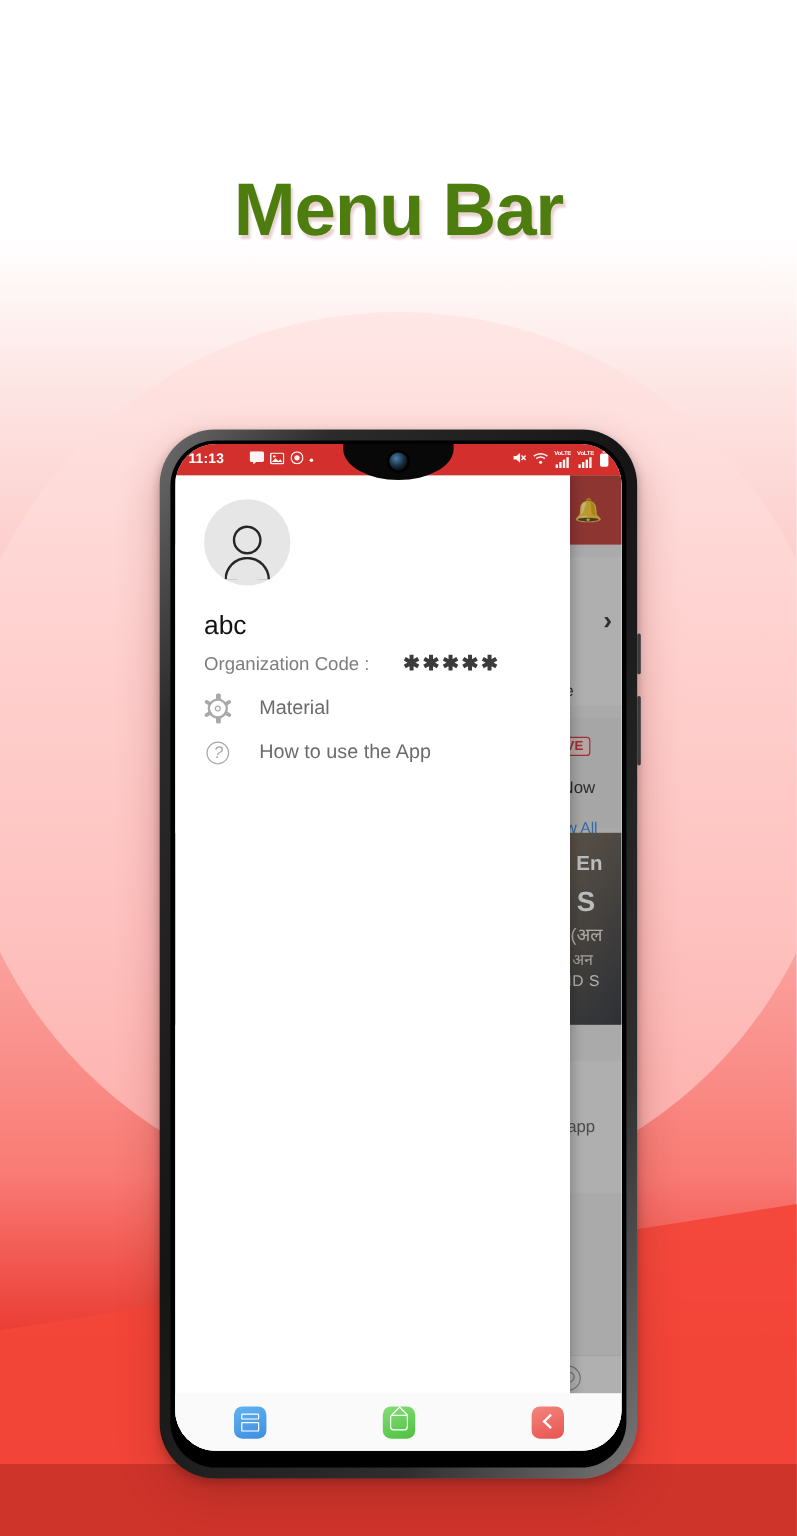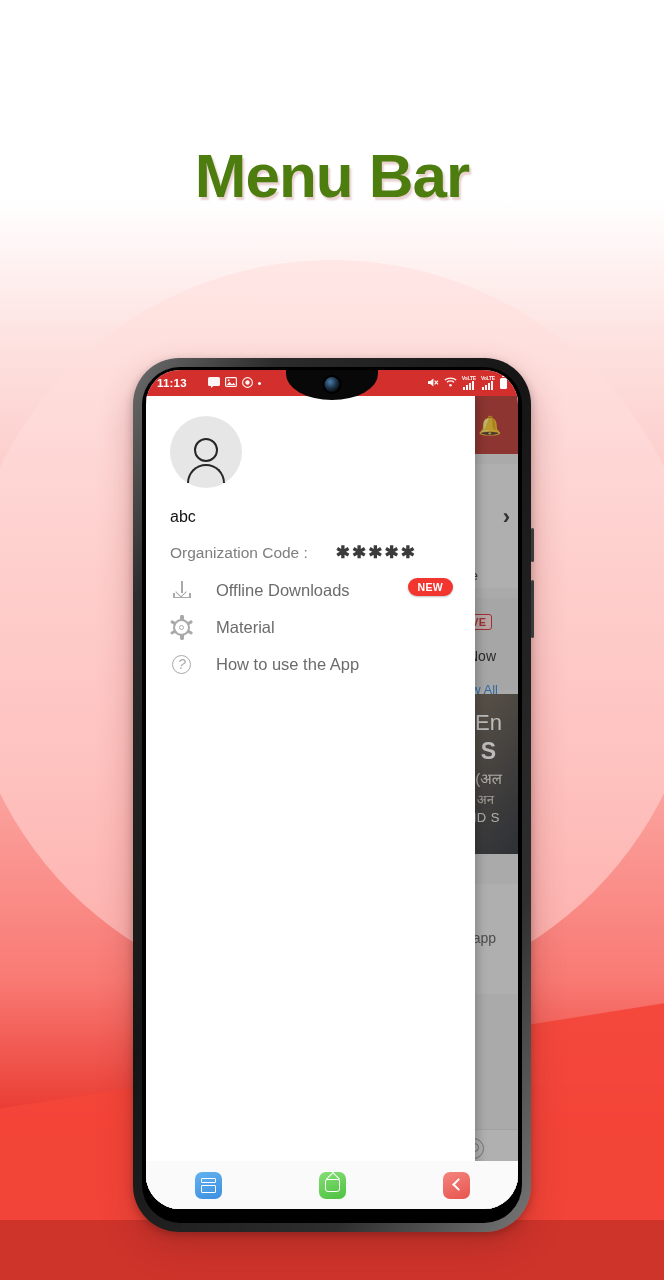"abc" #user-name { font-size: 16px -> 22px }
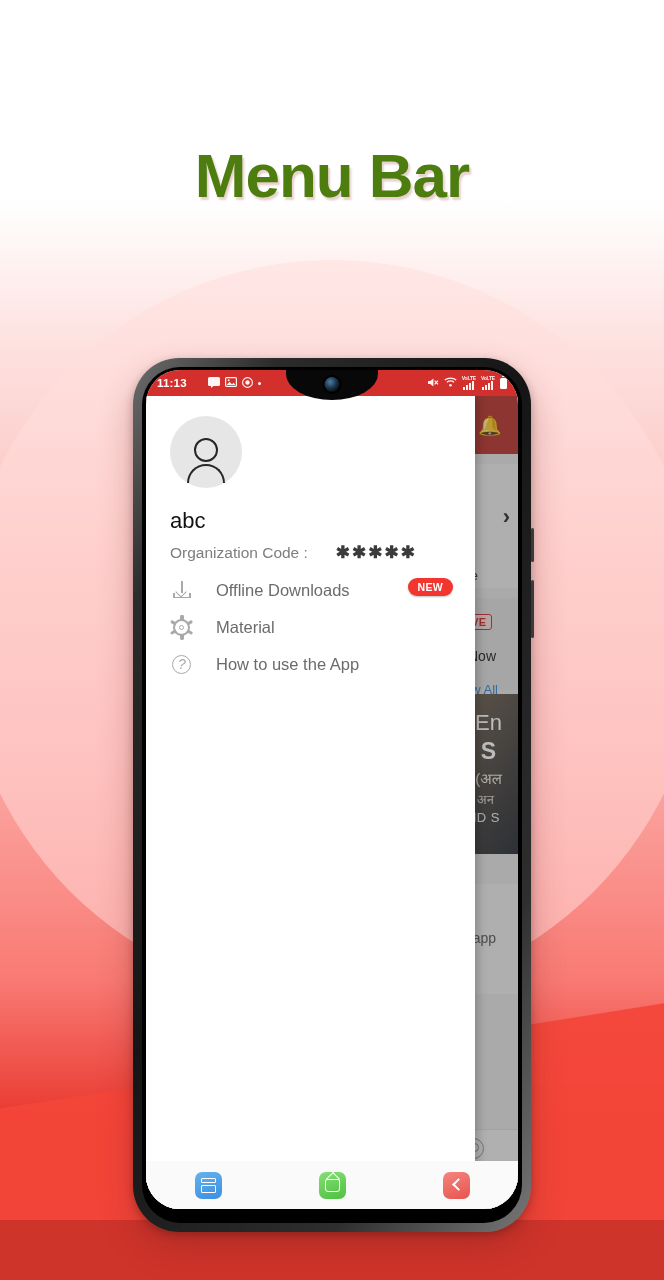"Offline Downloads" div.menu-item { html: <div> <span> <i></i> <i></i> <i></i> <i></i> <i></i> </span> <span>Offline Downloads</span> <span>NEW</span> </div> -> none }
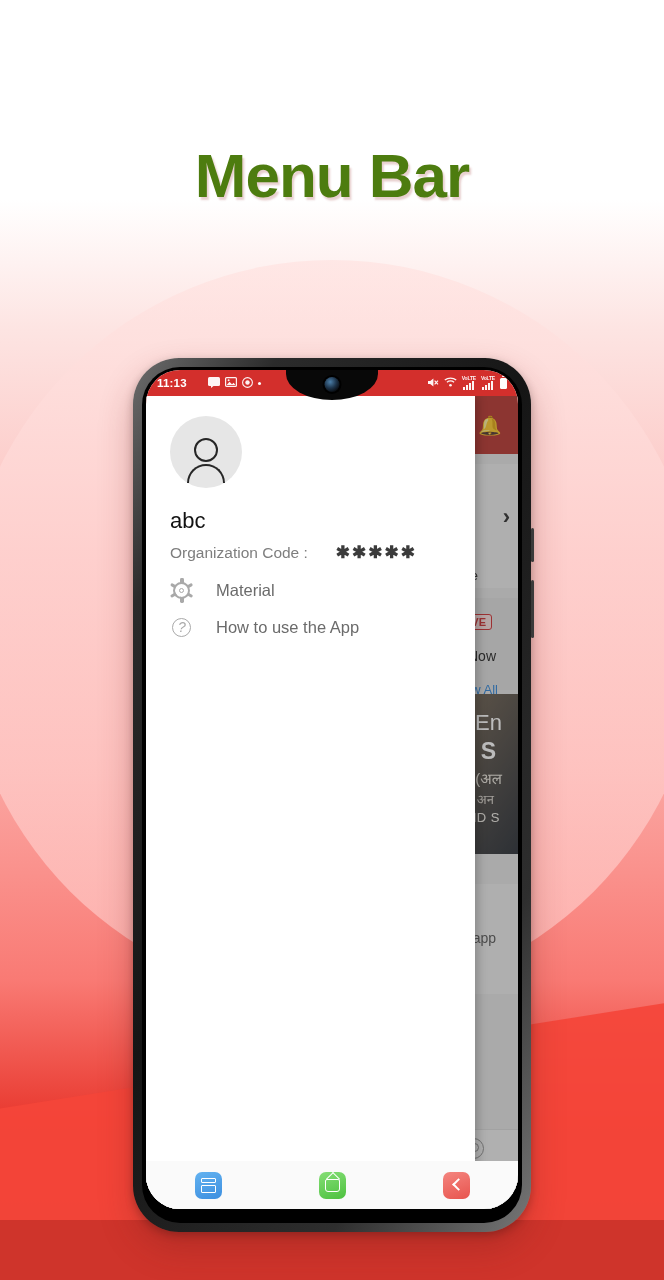"En" #ban-1 { font-size: 22px -> 17px; font-weight: 400 -> 700 }
